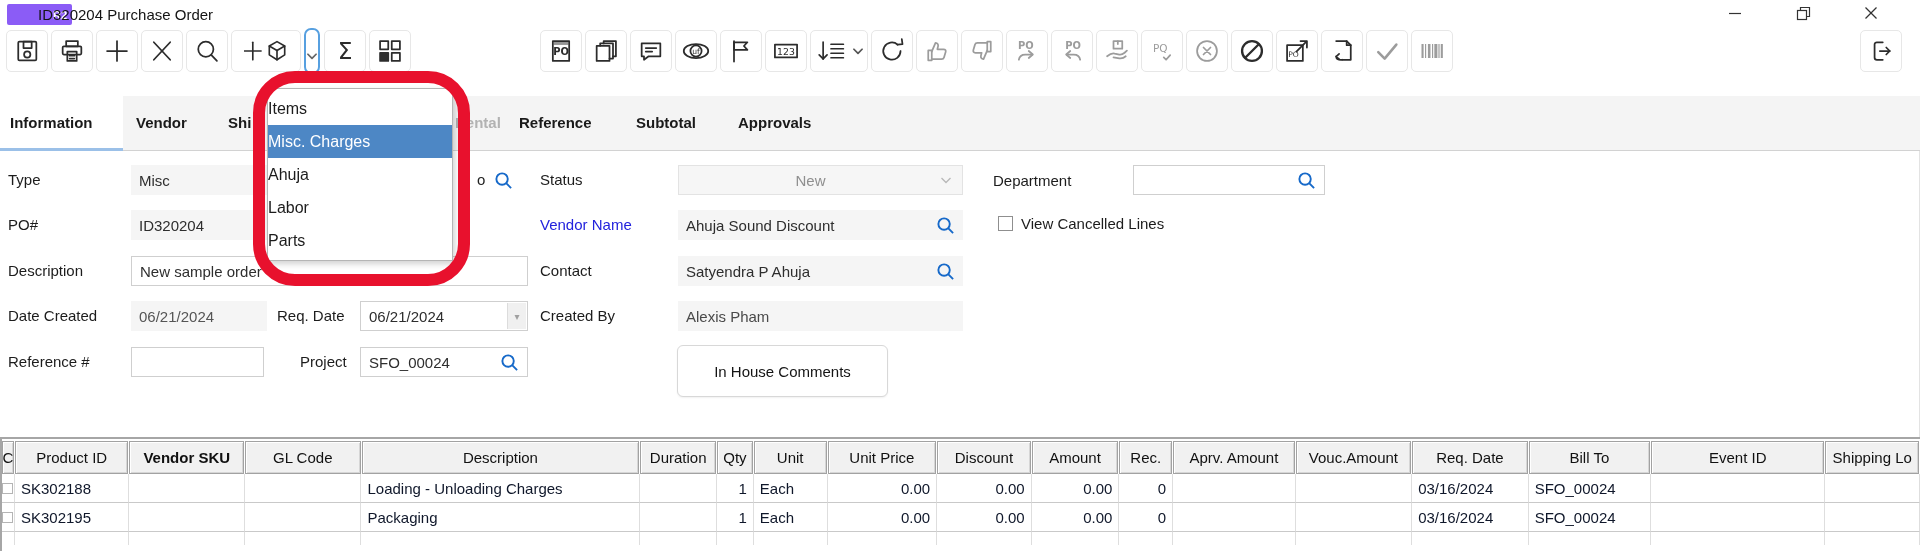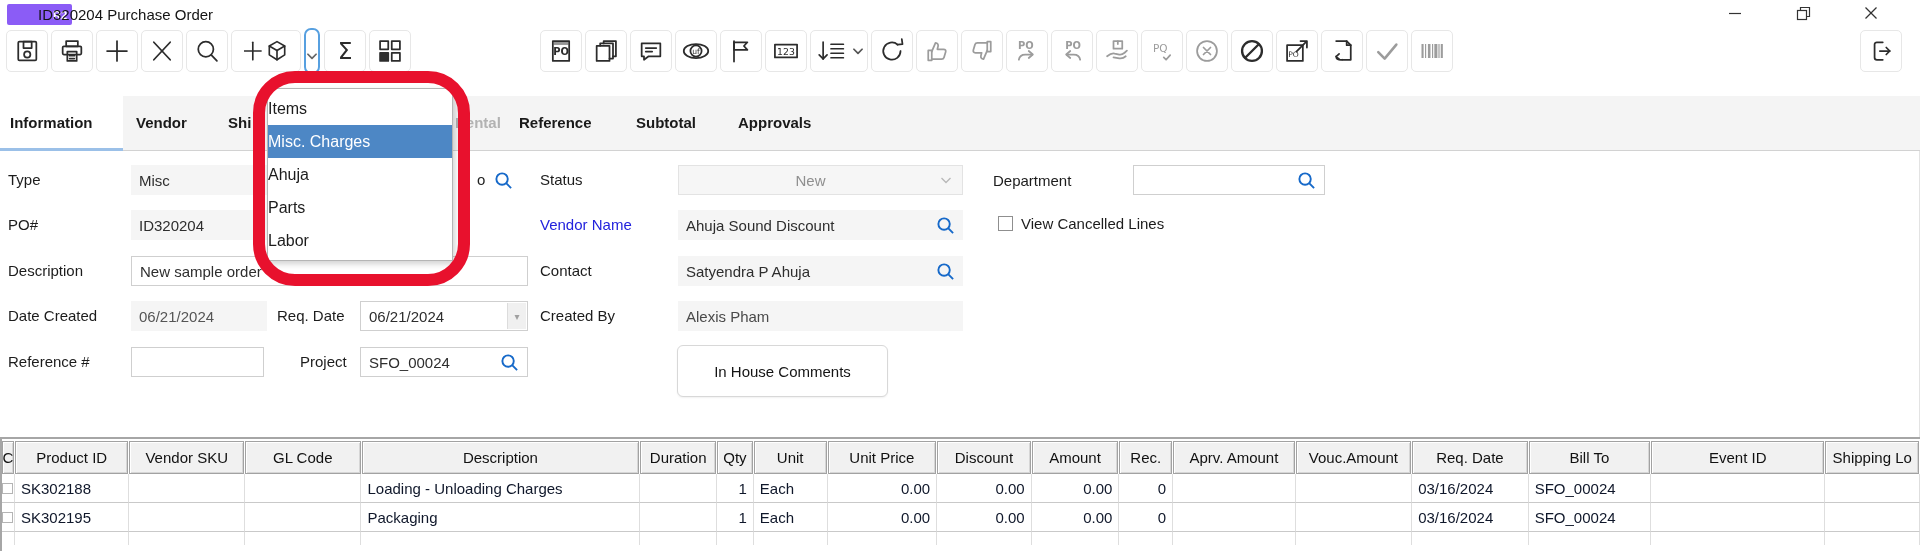"Parts" div.menu-item { order: before "Labor" -> after "Labor" }
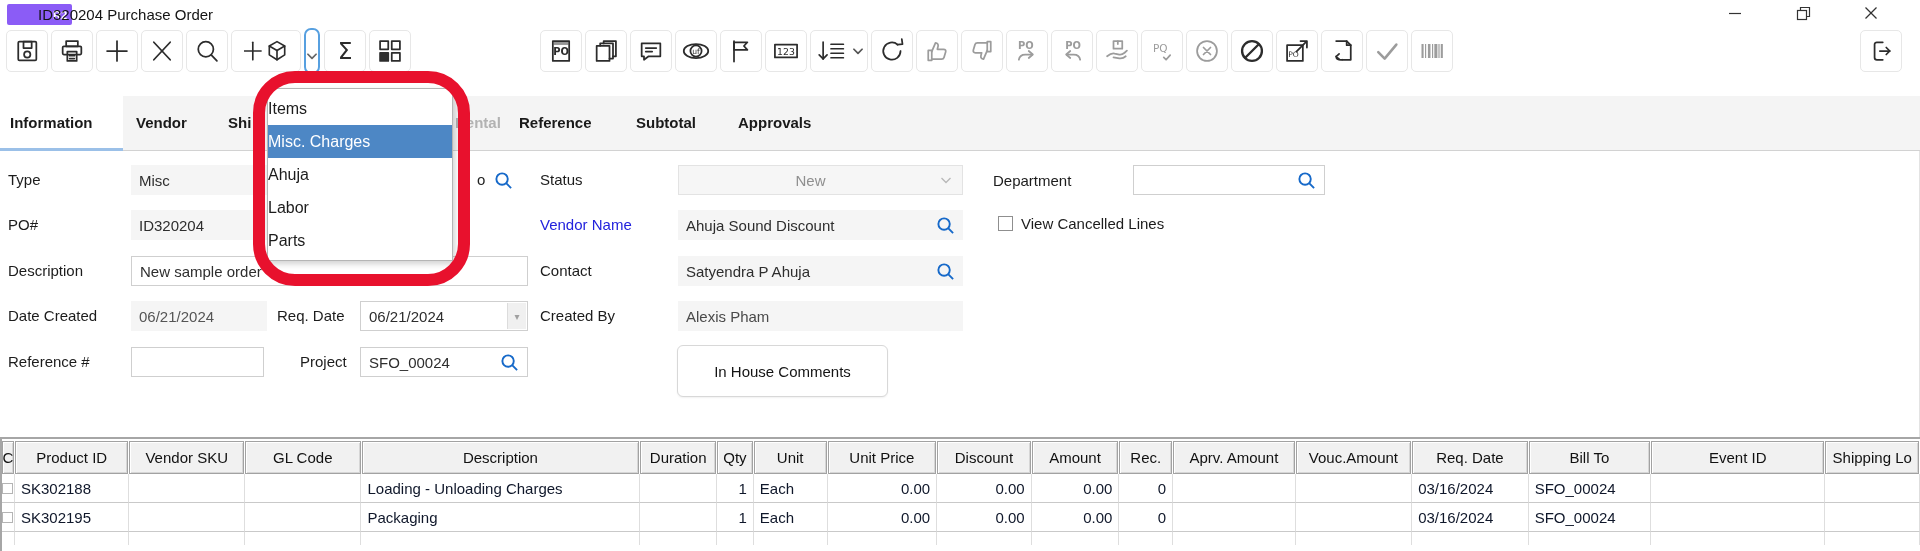"Vendor SKU" div.gh { font-weight: none -> bold }
